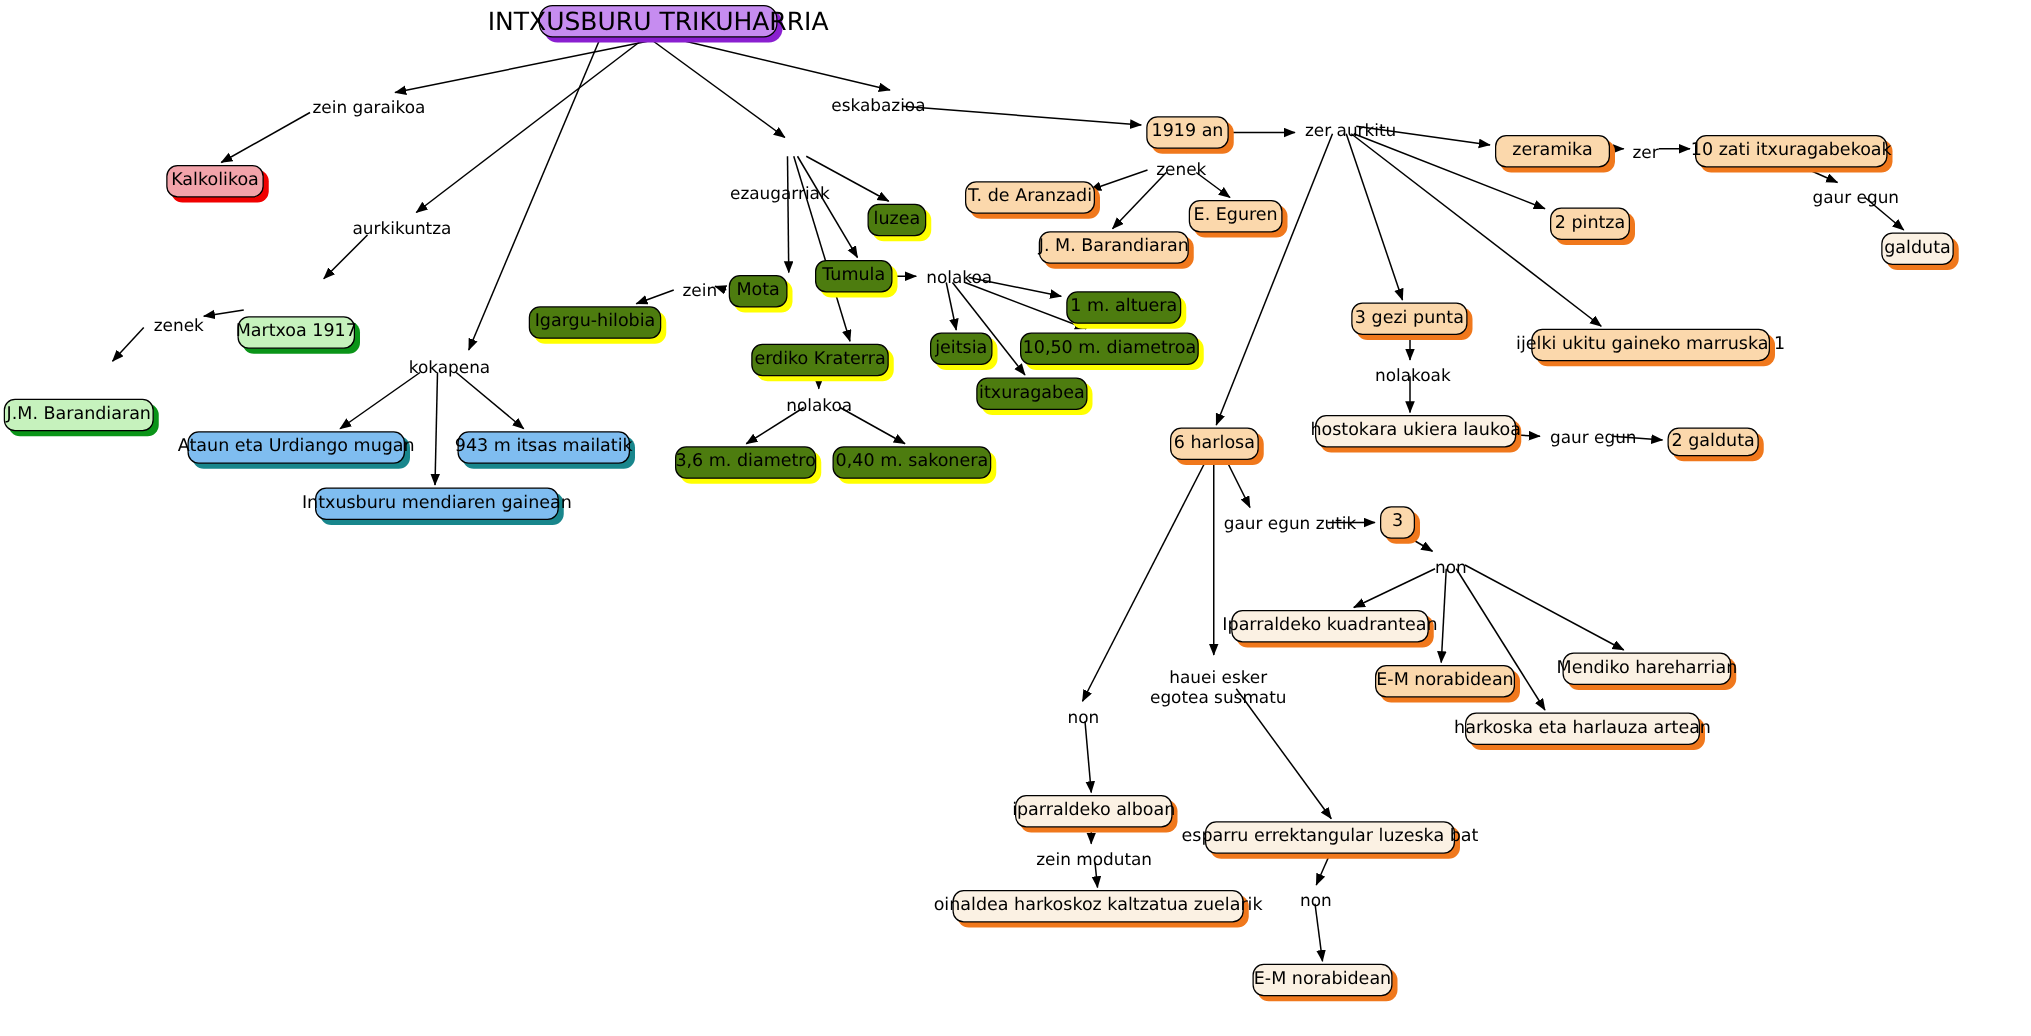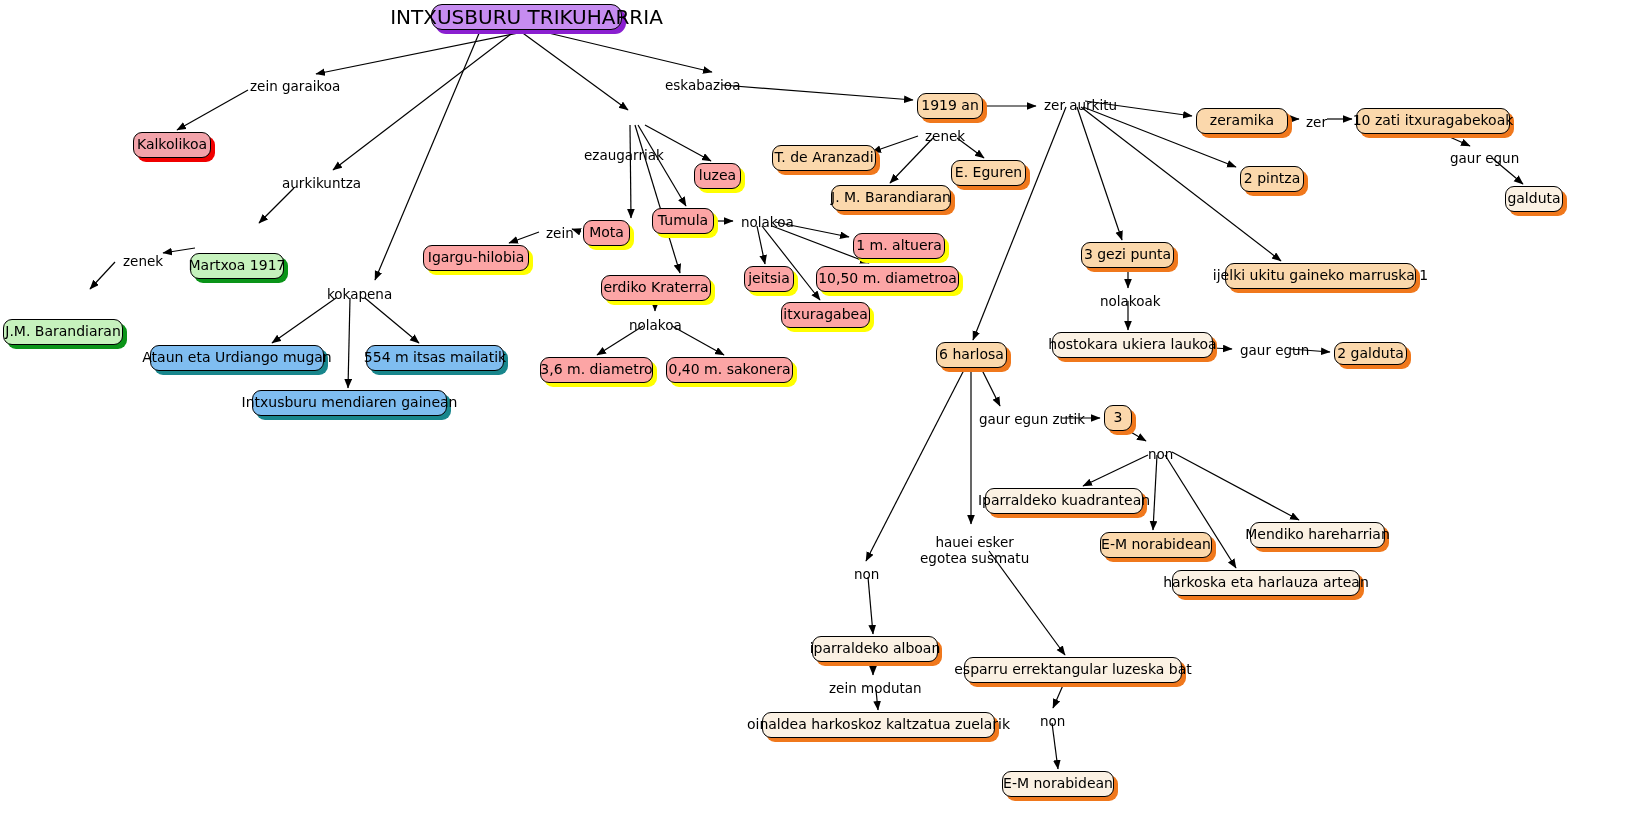"luzea" .n-yellow { background: #fca5a5 -> #4d7c0f }
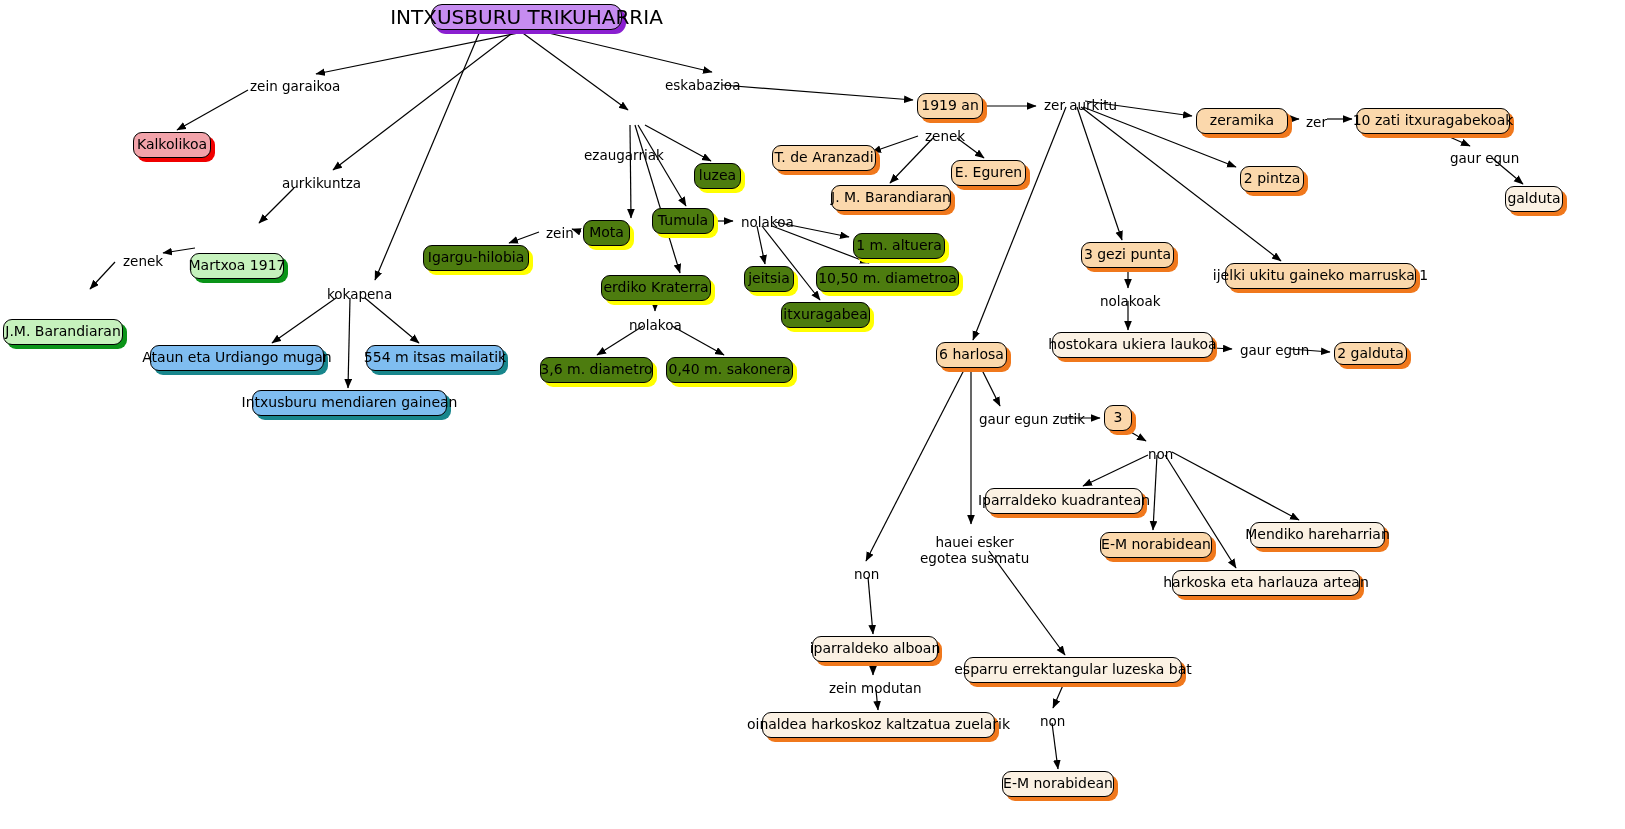"554 m itsas mailatik" div.node { text: 554 -> 943 }
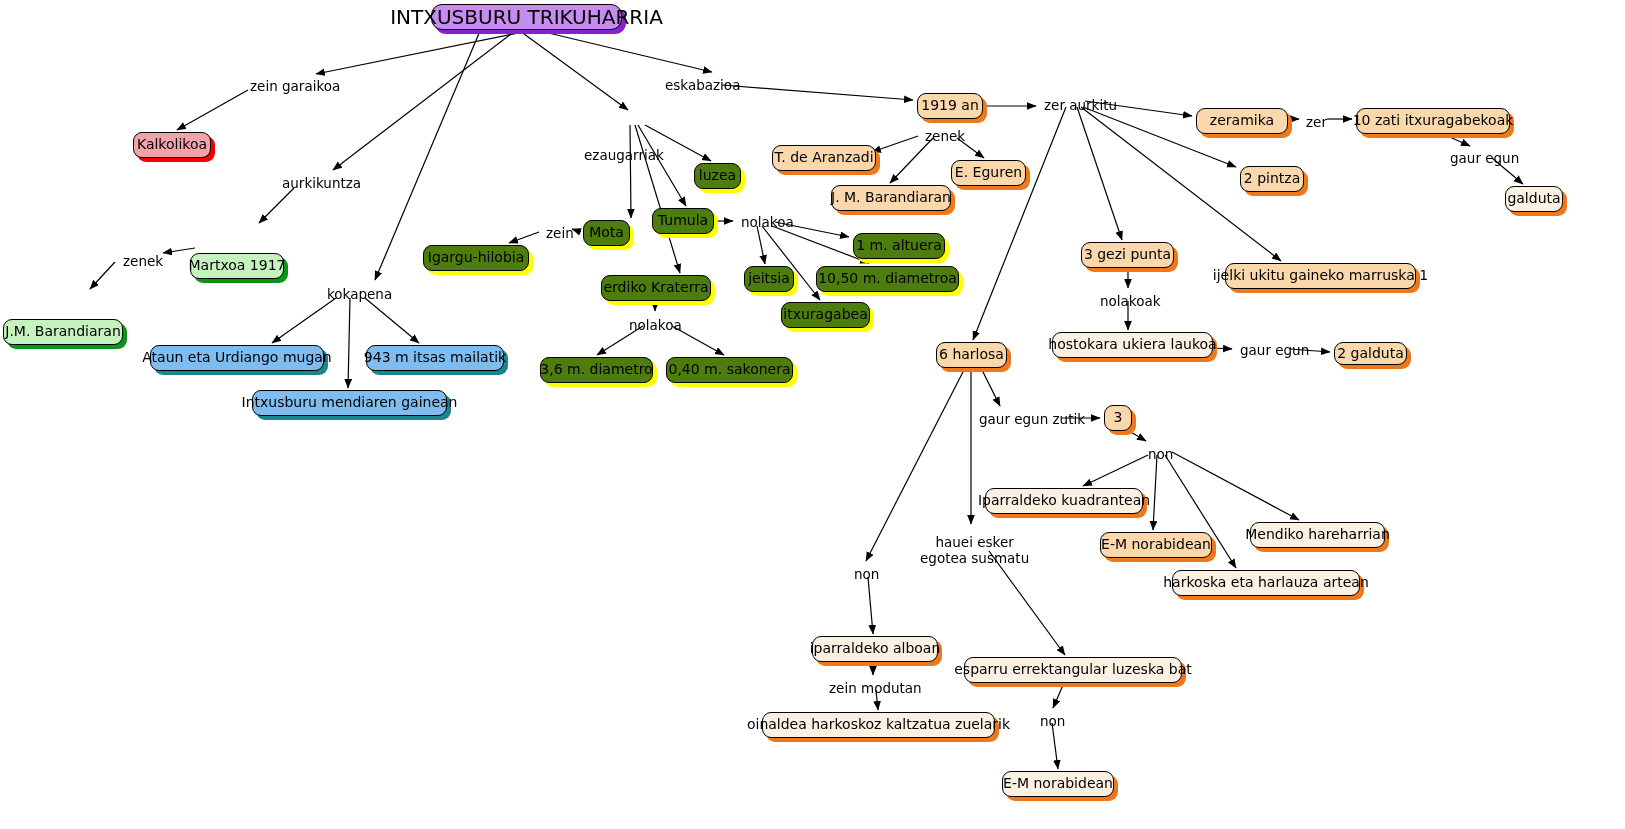"esparru errektangular luzeska bat" div.node { width: 218px -> 200px }
